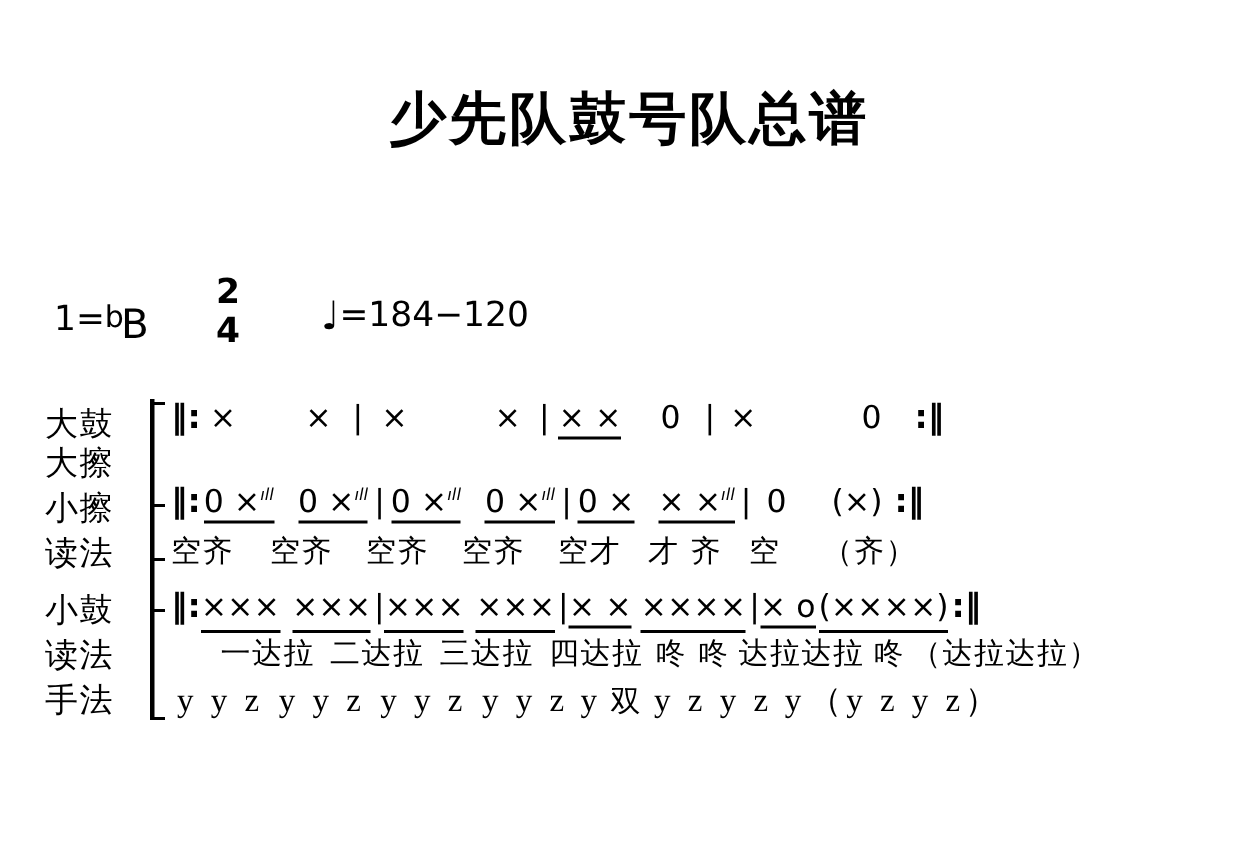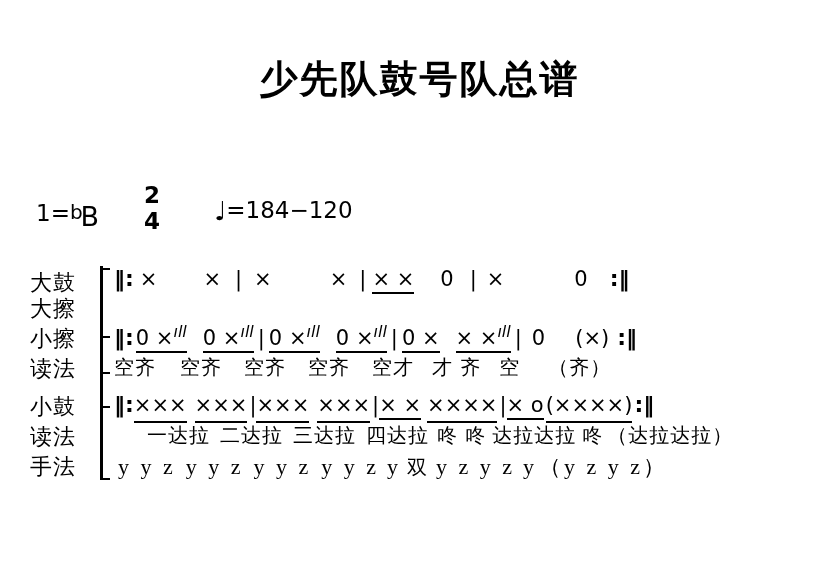"ıll" .tiny { font-size: 16px -> 11px }
